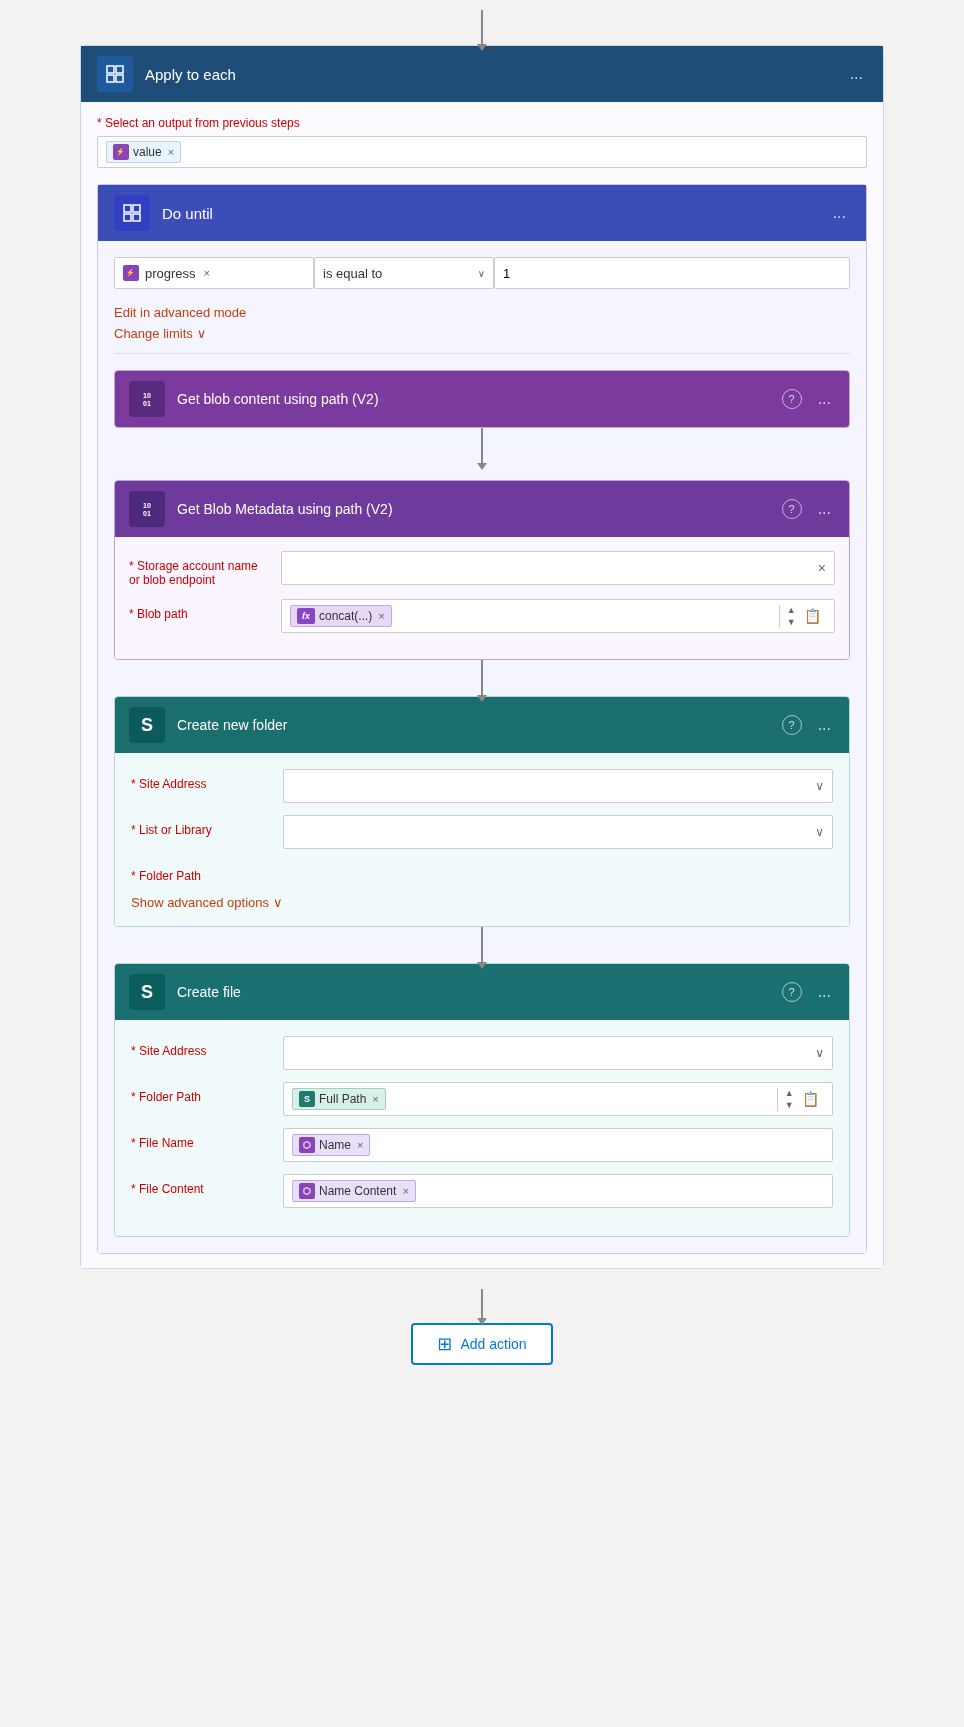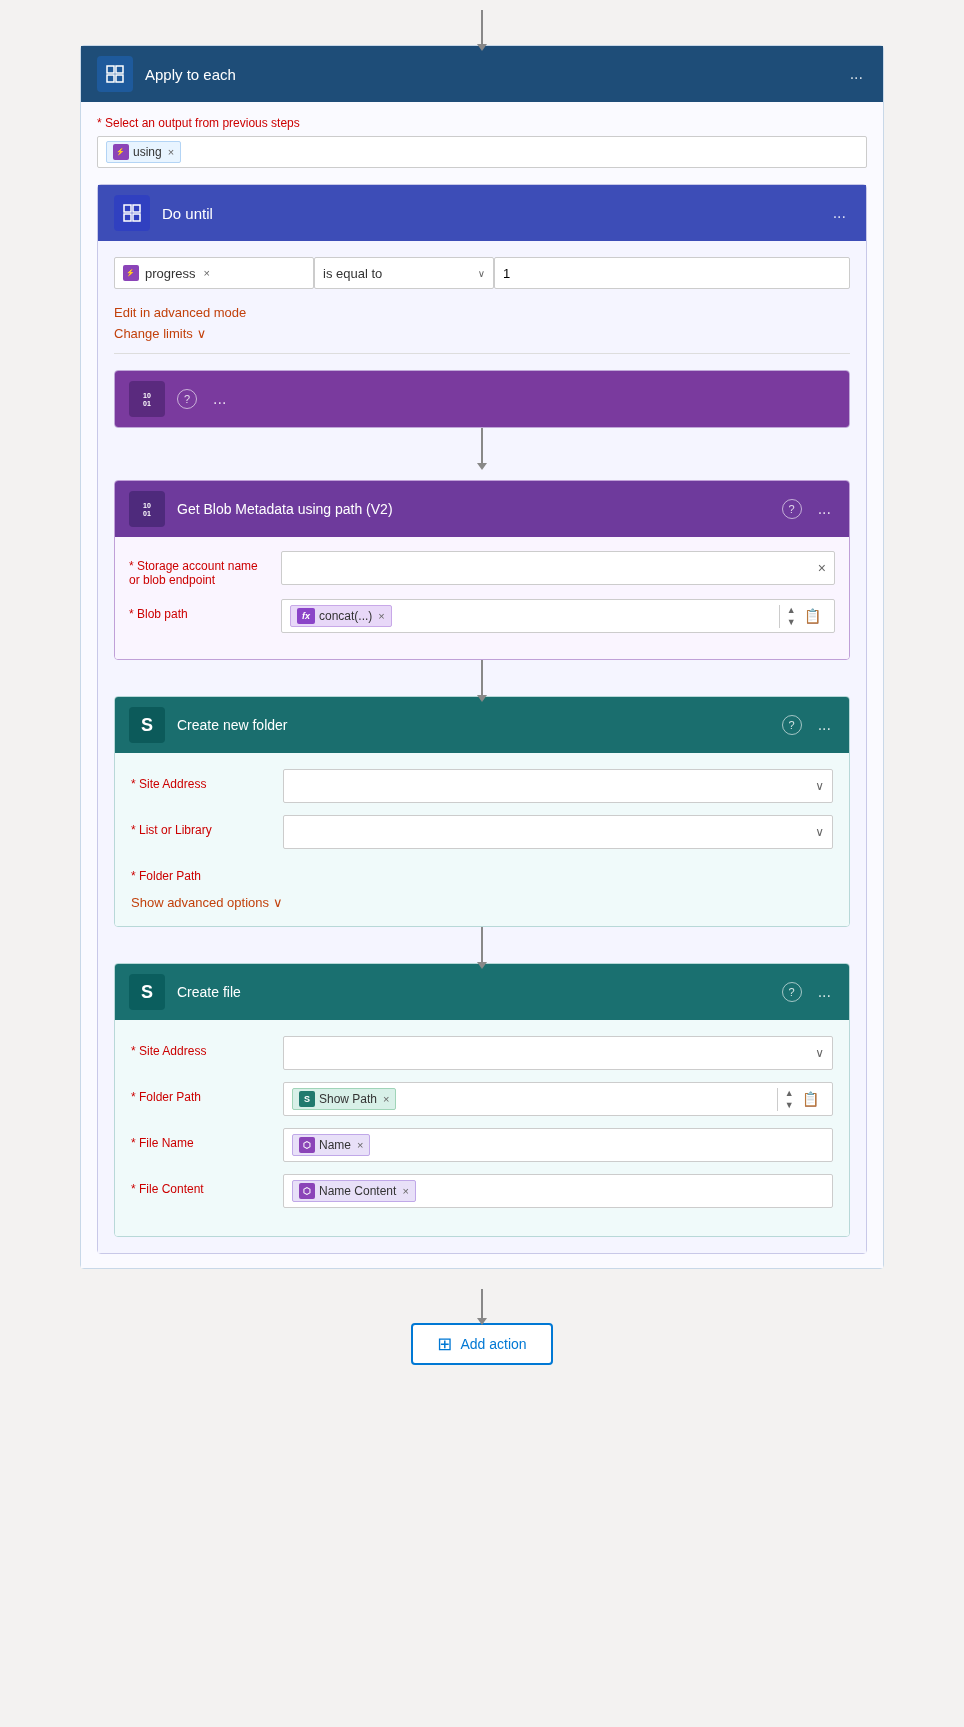"using" span { text: using -> value }
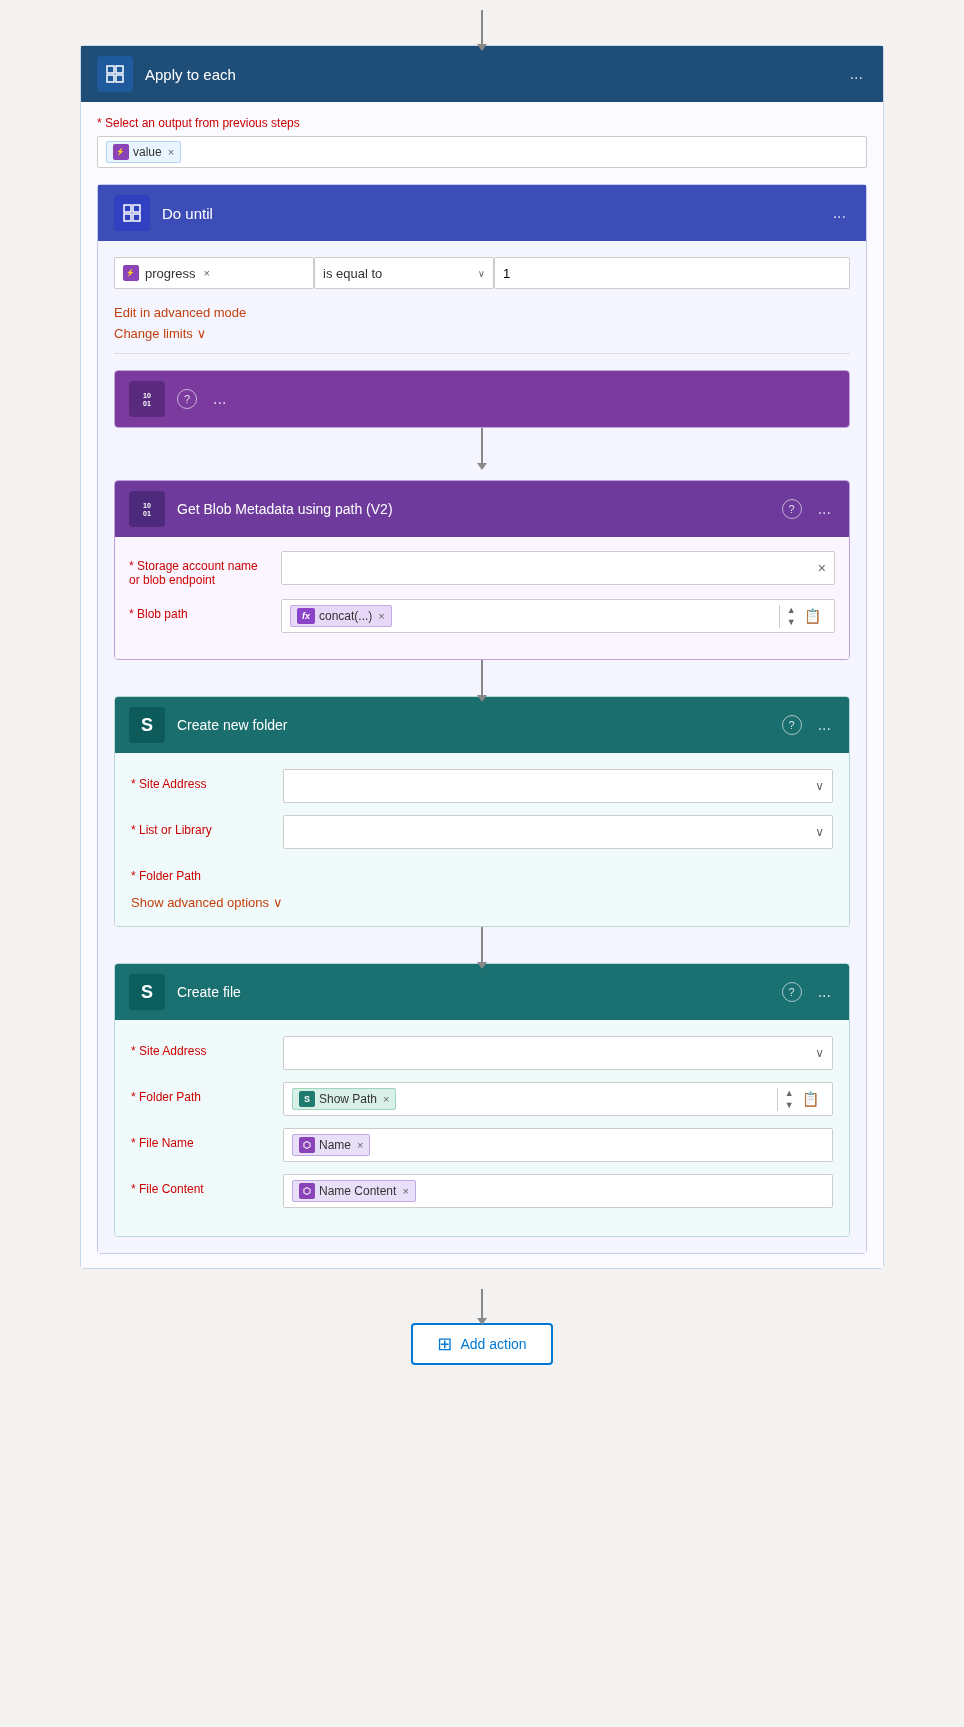"Get blob content using path" span.inner-header-title { html: none -> <span>Get blob content using path (V2)</span> }
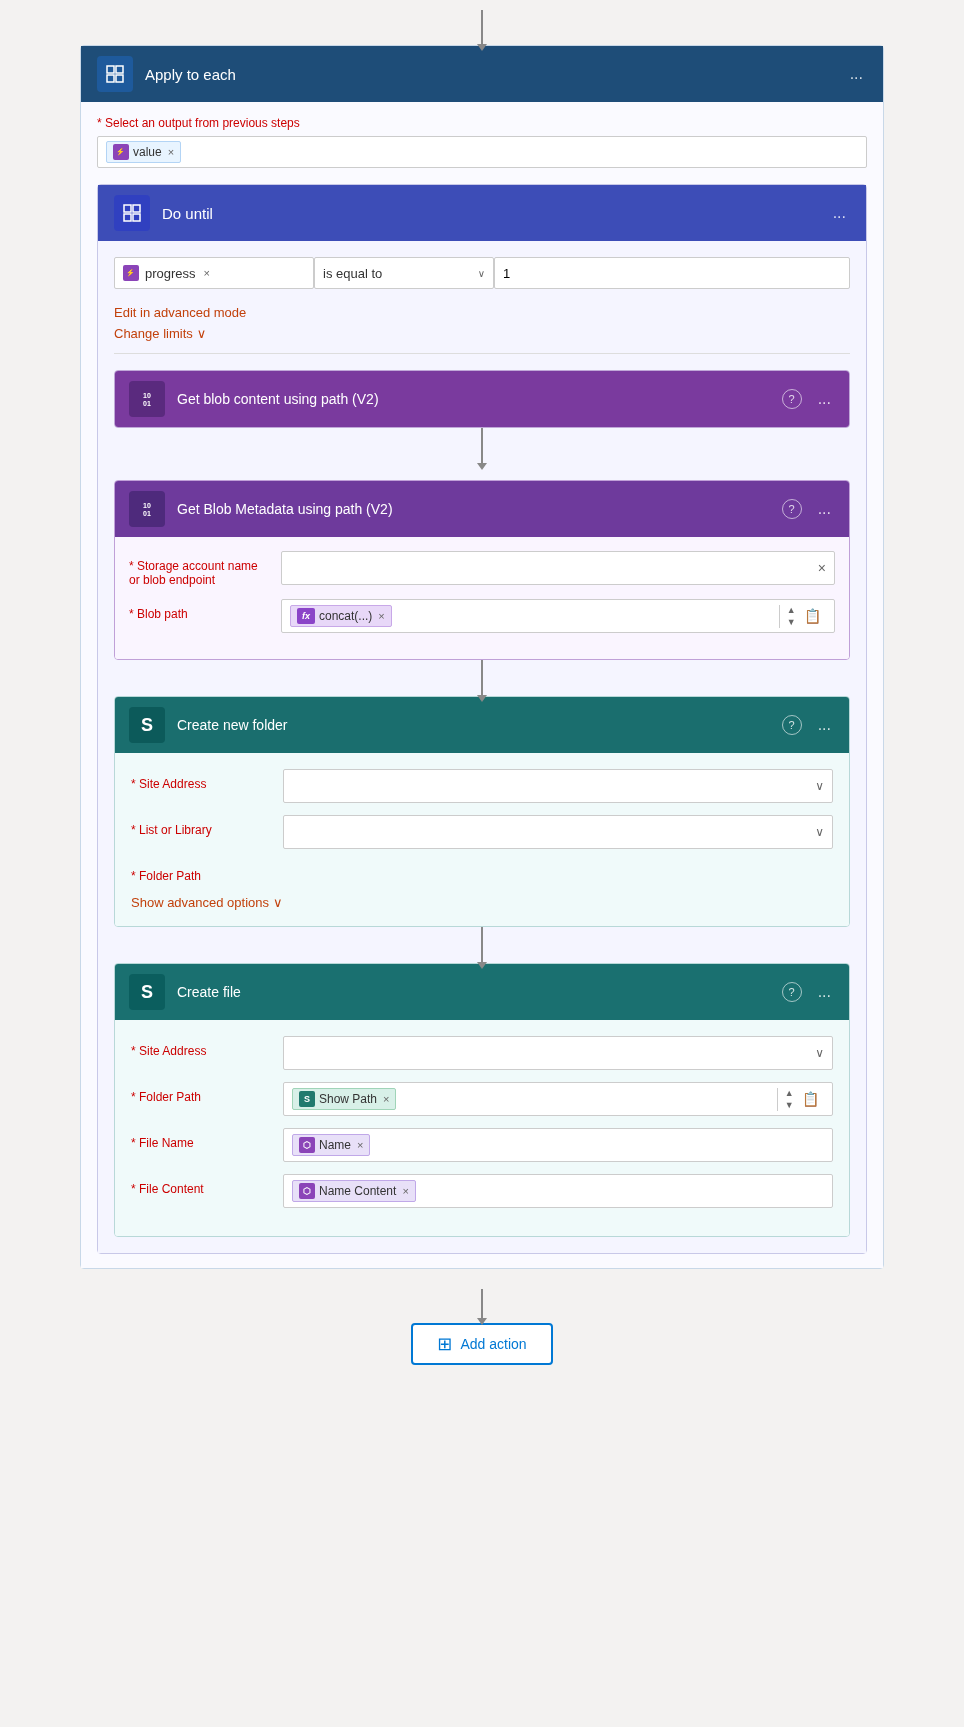"Show Path" span { text: Show -> Full }
